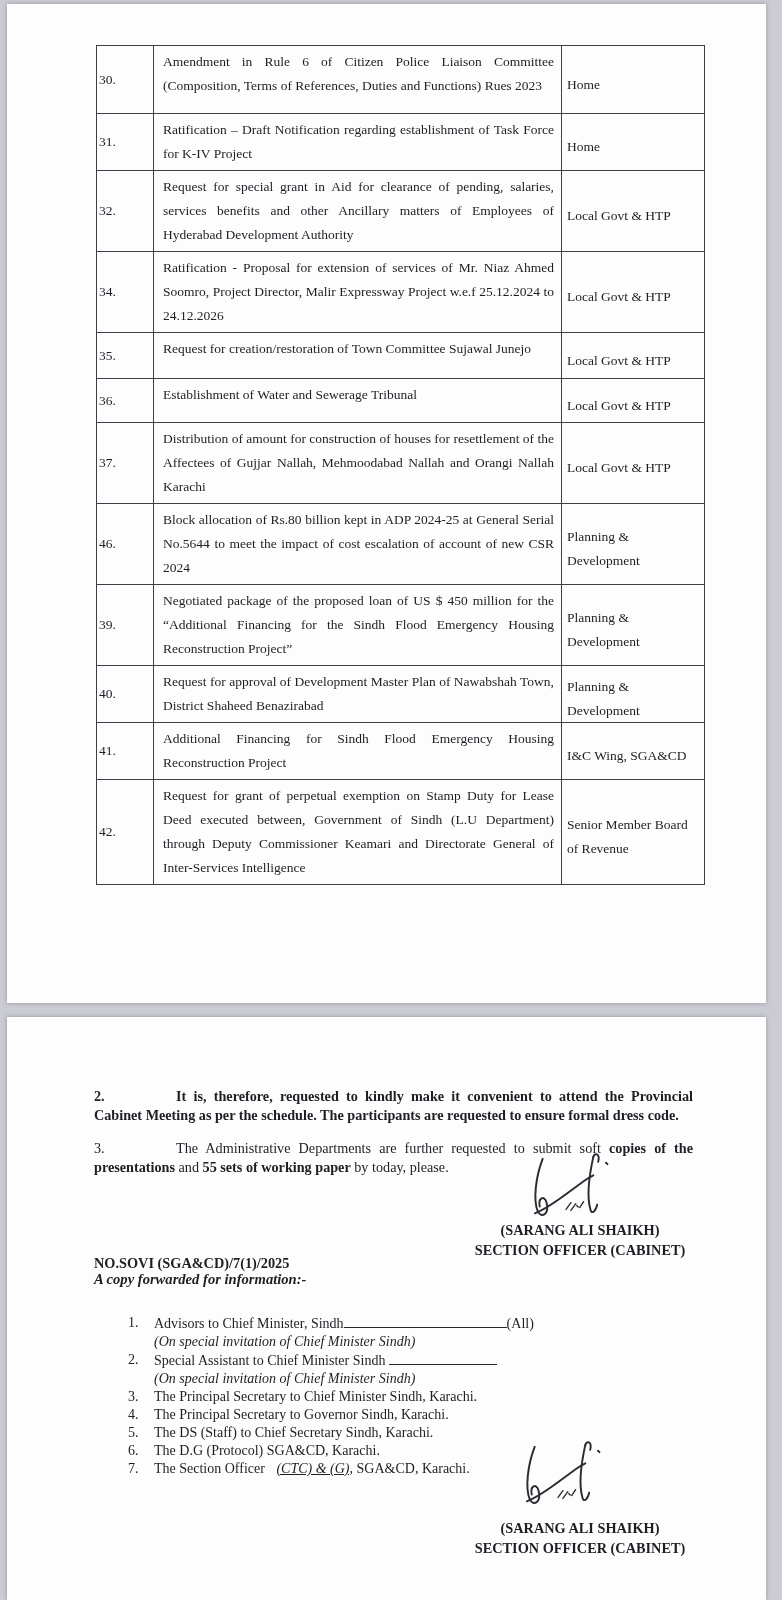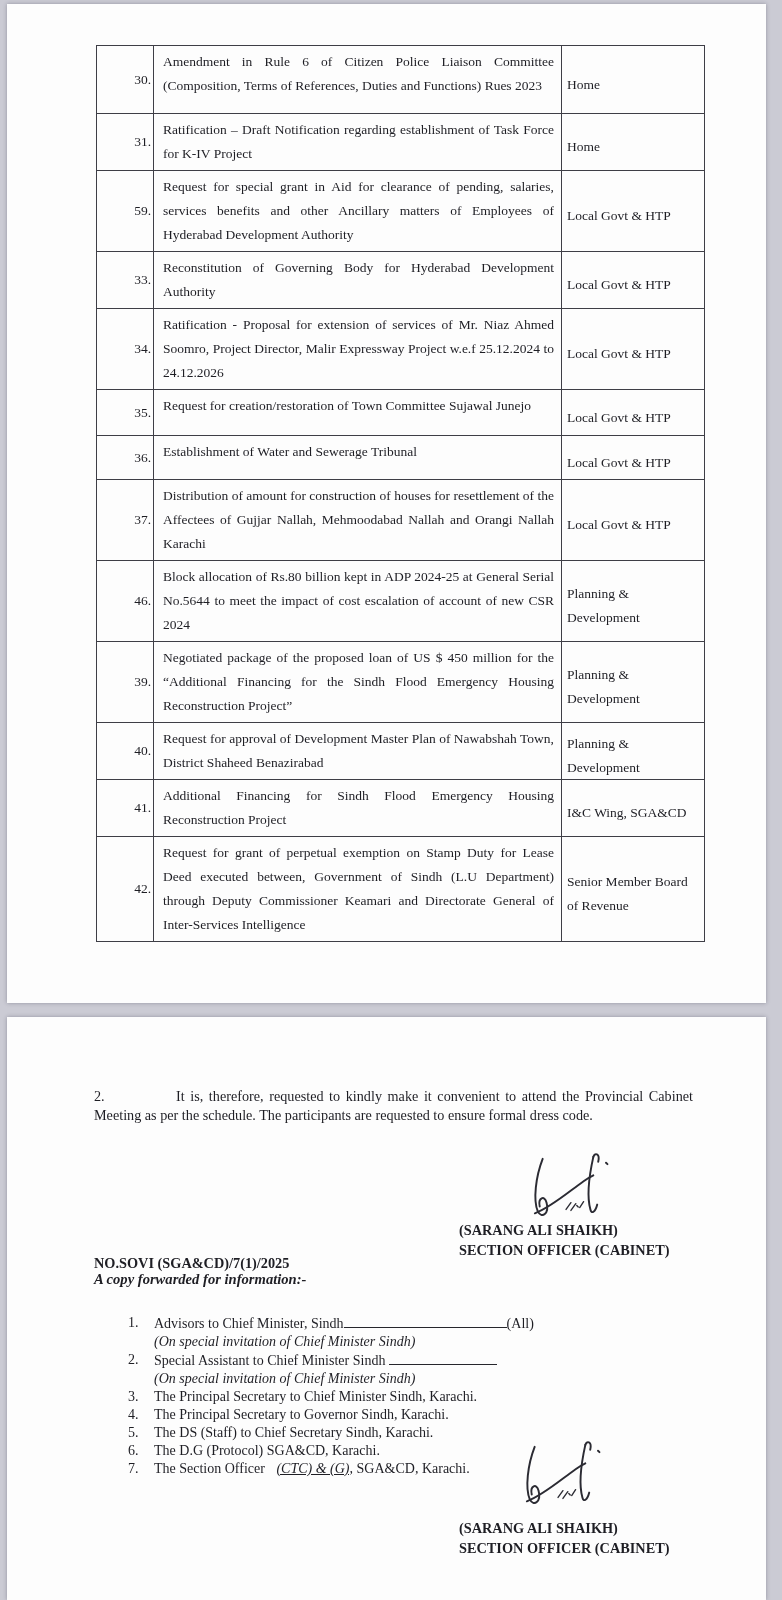"30." td.no { text-align: right -> left }
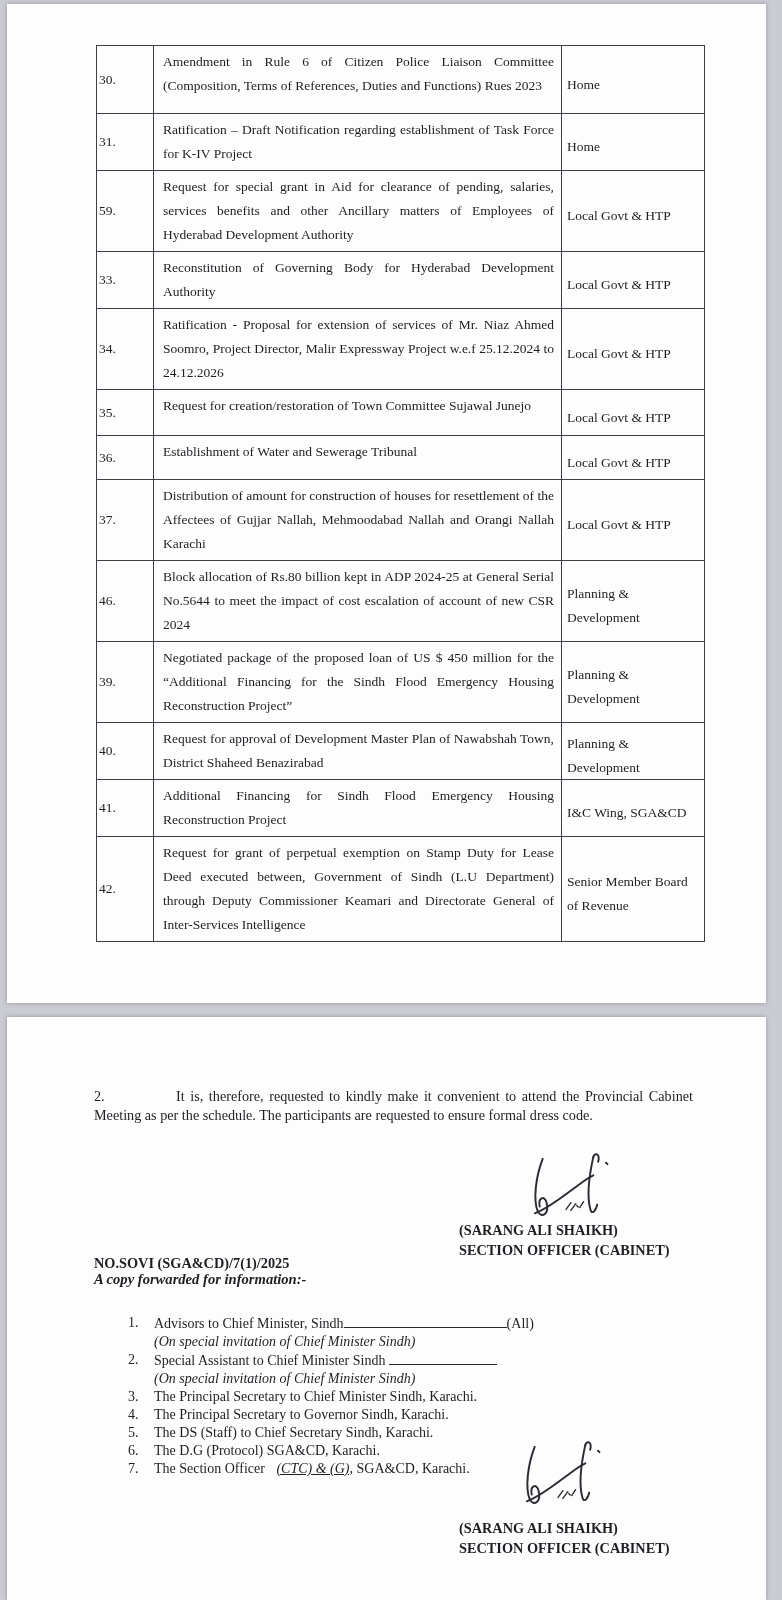"59." td.no { text: 59 -> 32 }
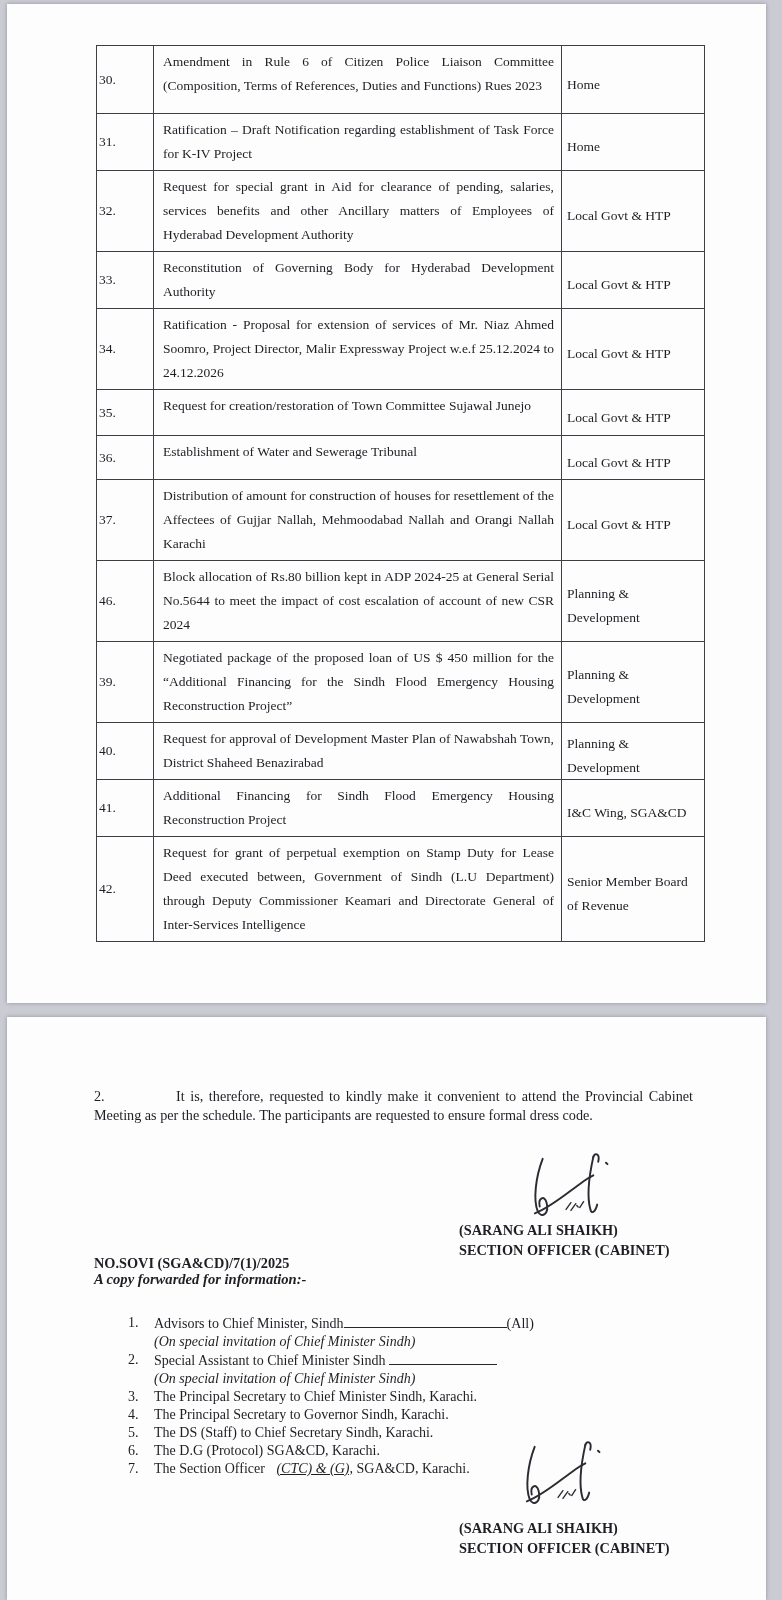"33." tr { html: <tr> <td>33.</td> <td>Reconstitution of Governing Body for Hyderabad Development Authority</td> <td><span>Local Govt &amp; HTP</span></td> </tr> -> none }
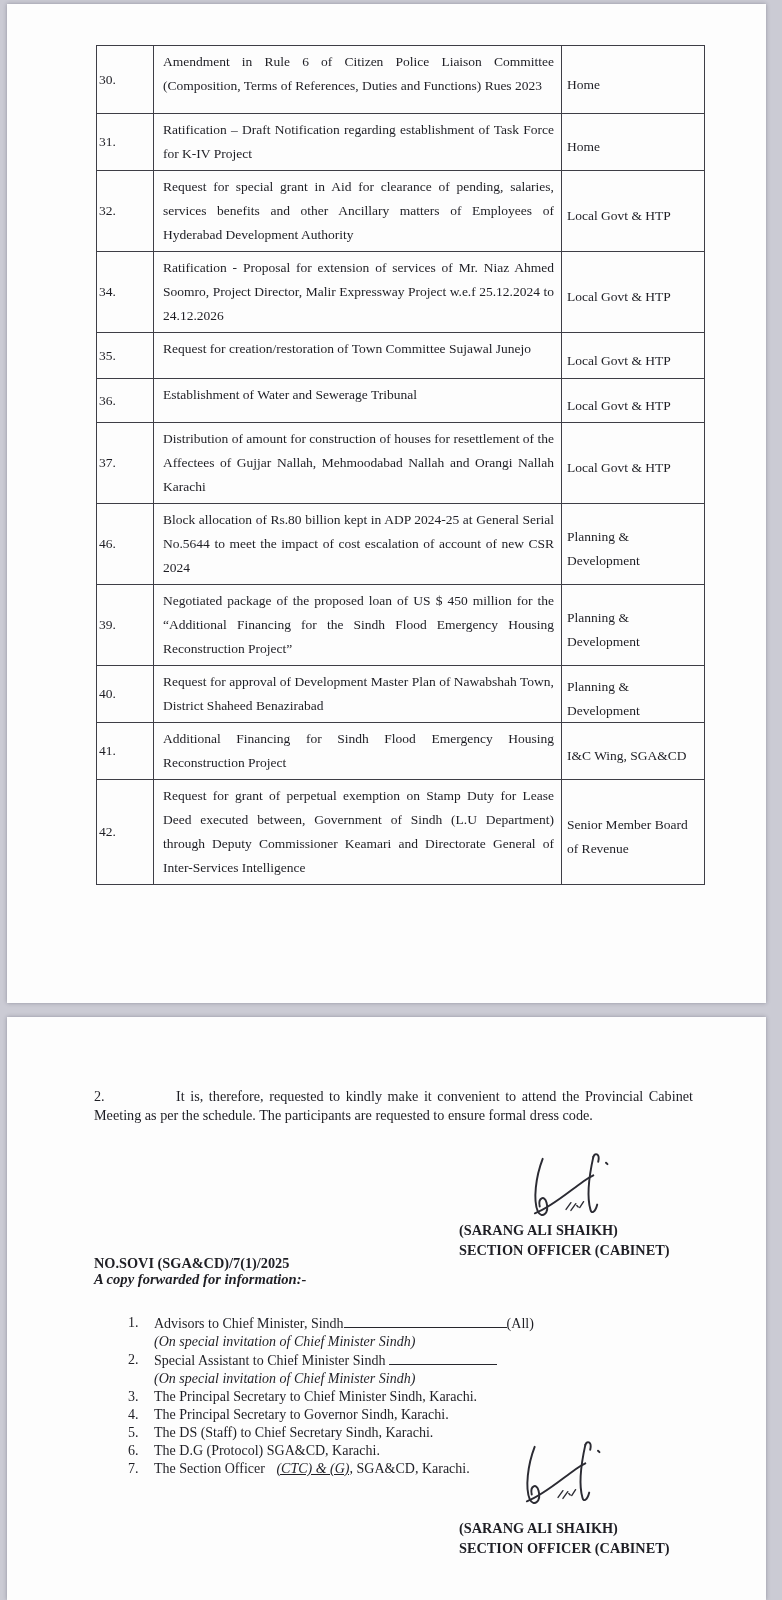"2. It is, therefore, requested" #para2 { font-weight: none -> bold }
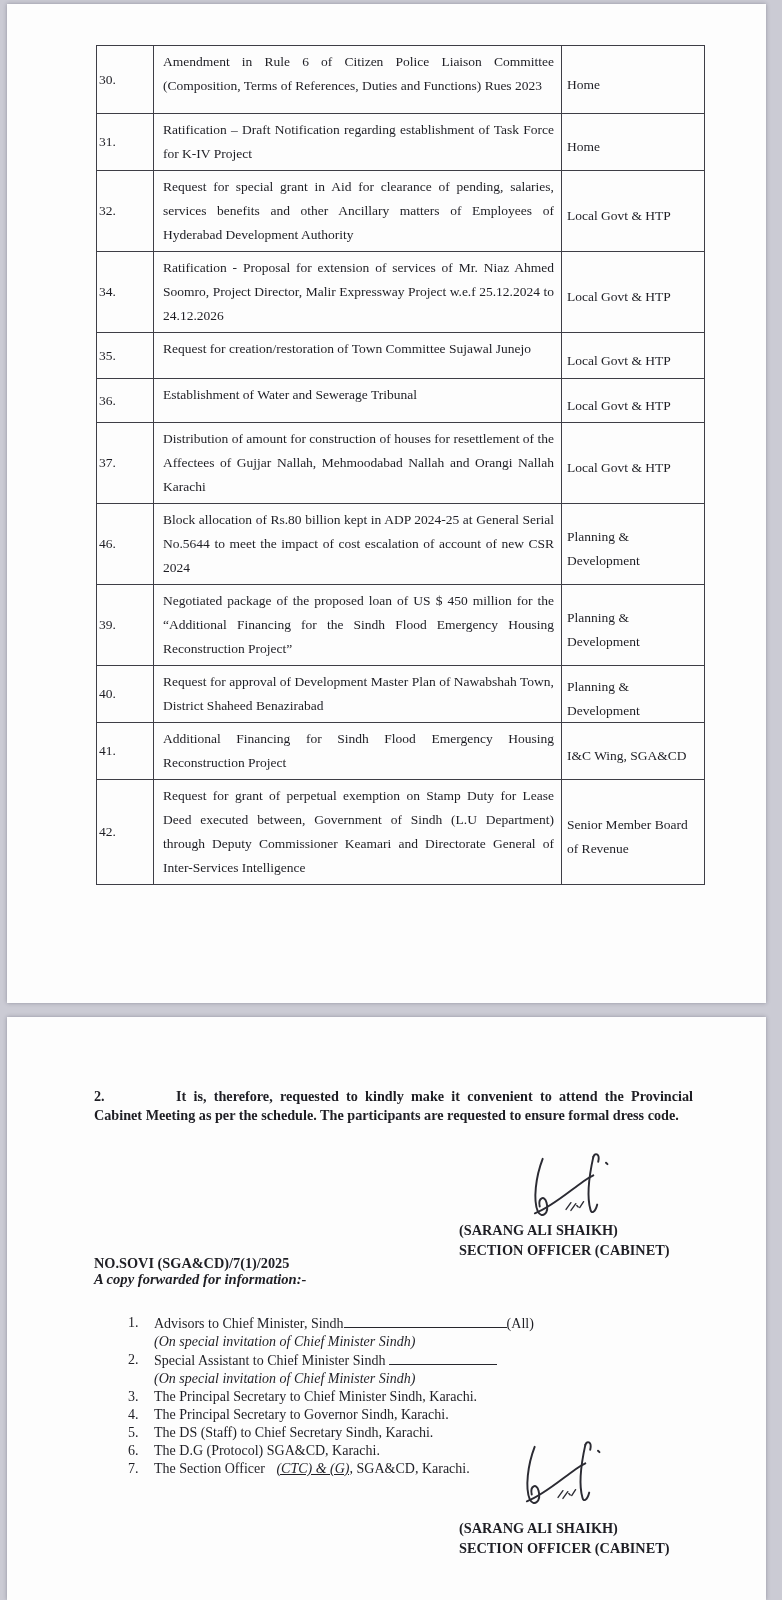"3. The Administrative Departments are" div.para { html: none -> <div> <span>3.</span><span><span>The Administrative Departments are further requested to submit soft </span><span>copies of the presentations</span><span> and </span><span>55 sets of working paper</span><span> by today, please.</span></span> </div> }
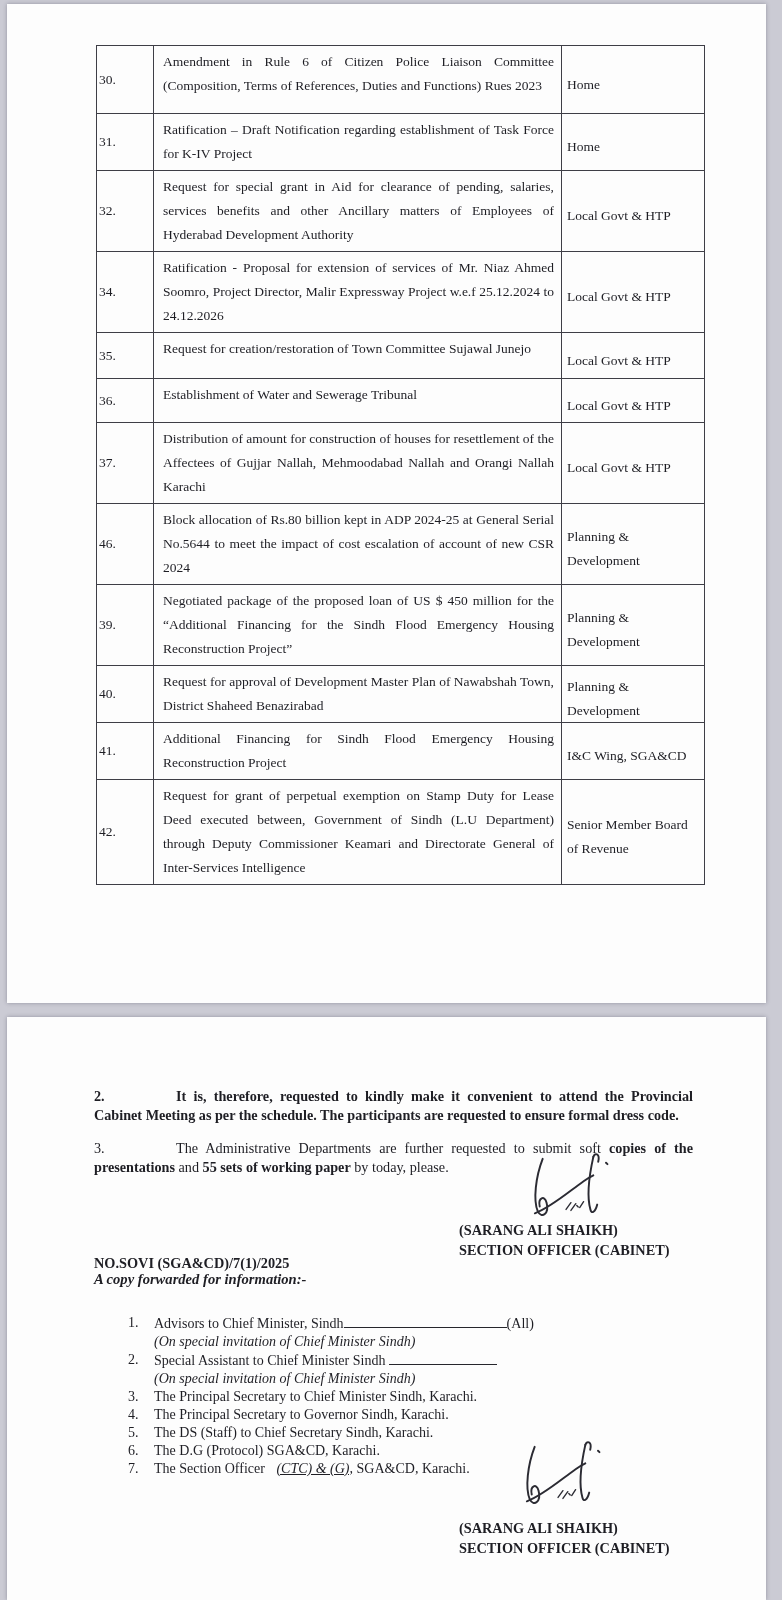"(SARANG ALI SHAIKH)" .nameblock { text-align: left -> center }
